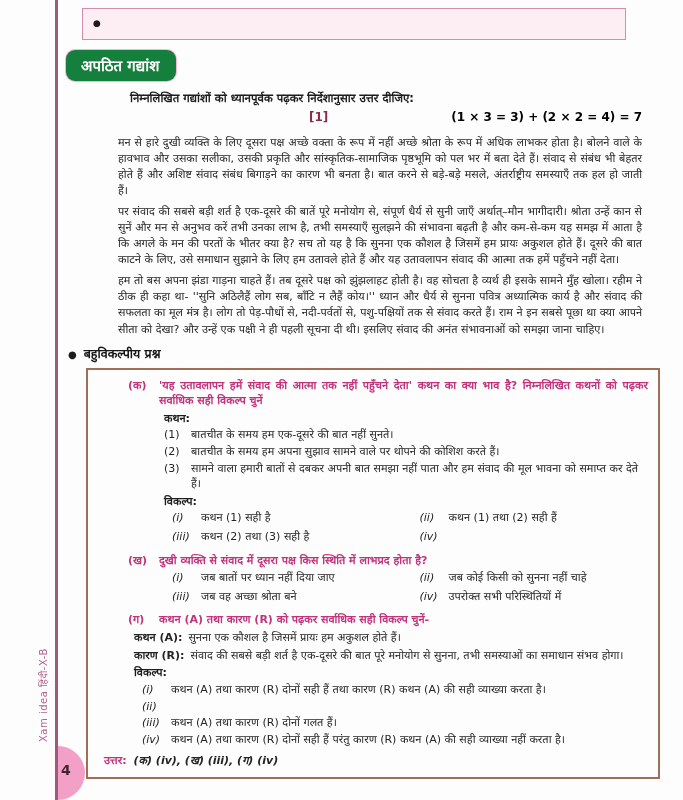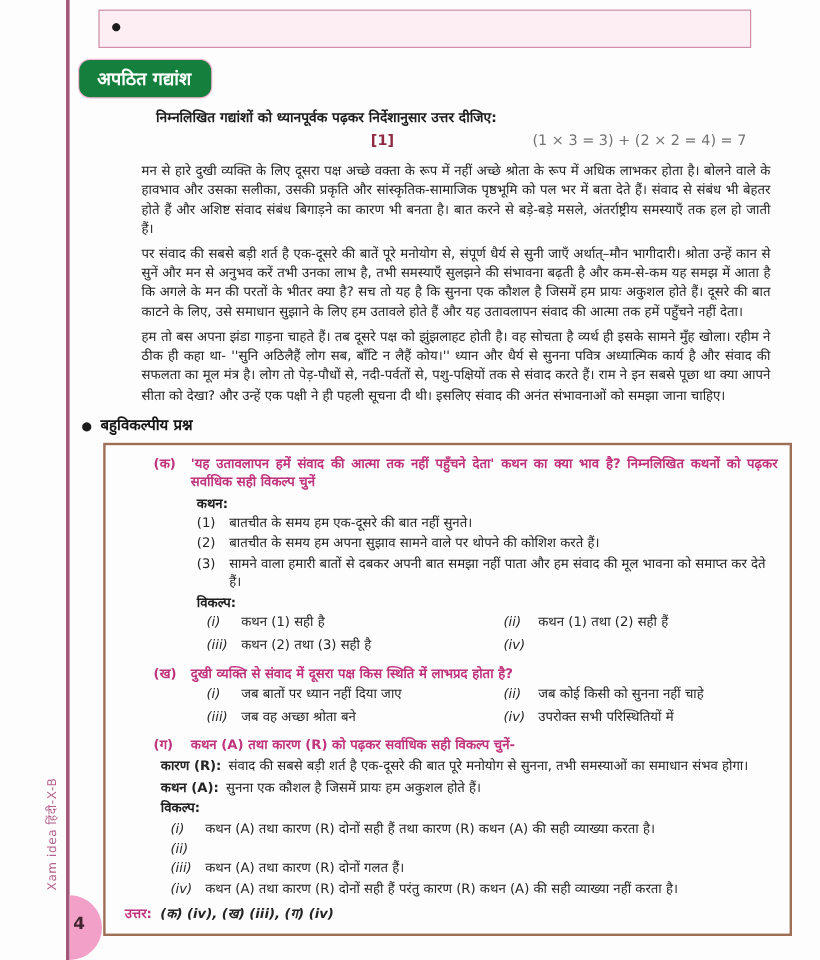"(1 × 3 = 3)" .passage-marks { color: #737373 -> #000000; font-weight: 400 -> 700; right: 44px -> 24px }
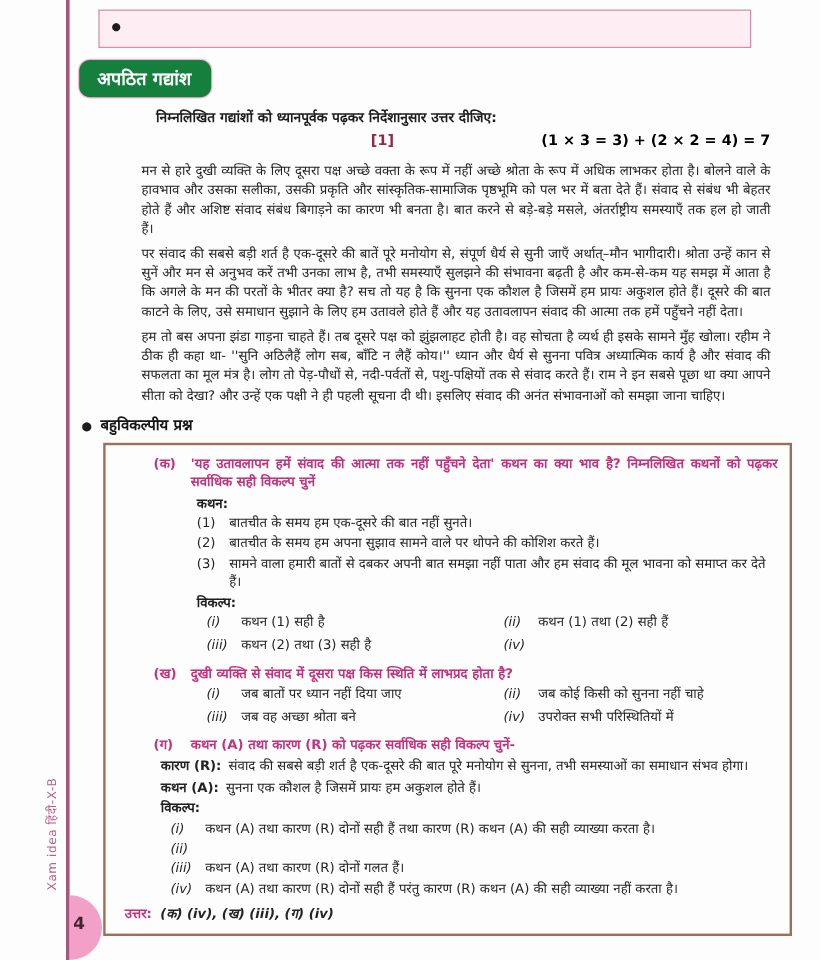"कारण (R):" div.ar-row { order: before "कथन (A):" -> after "कथन (A):" }
